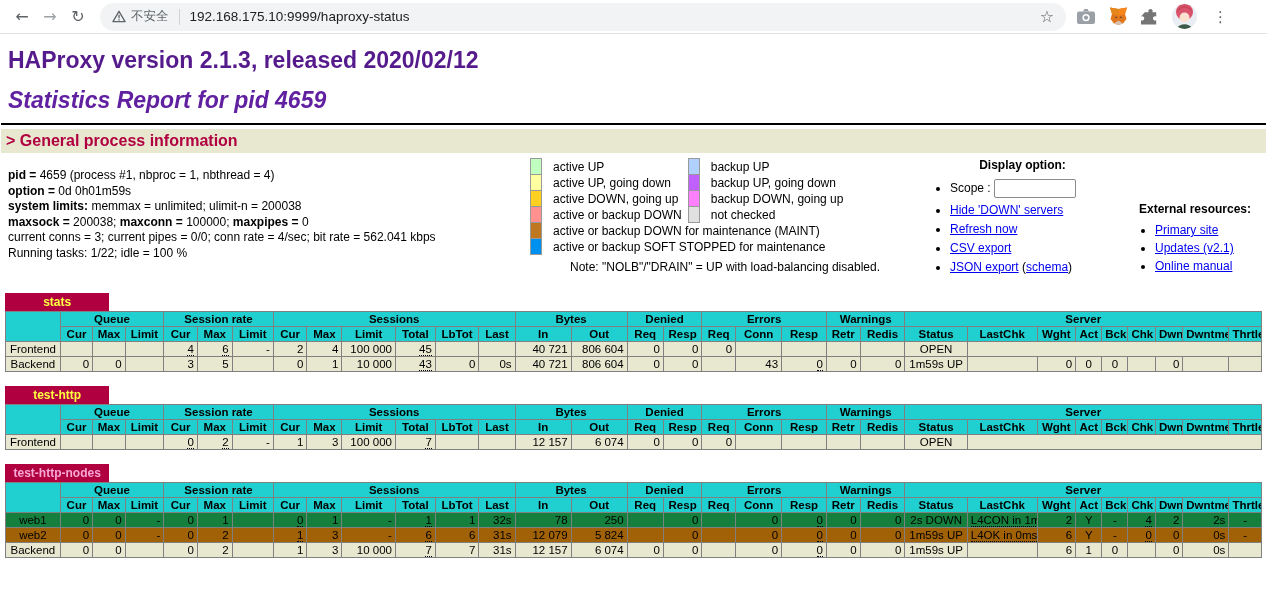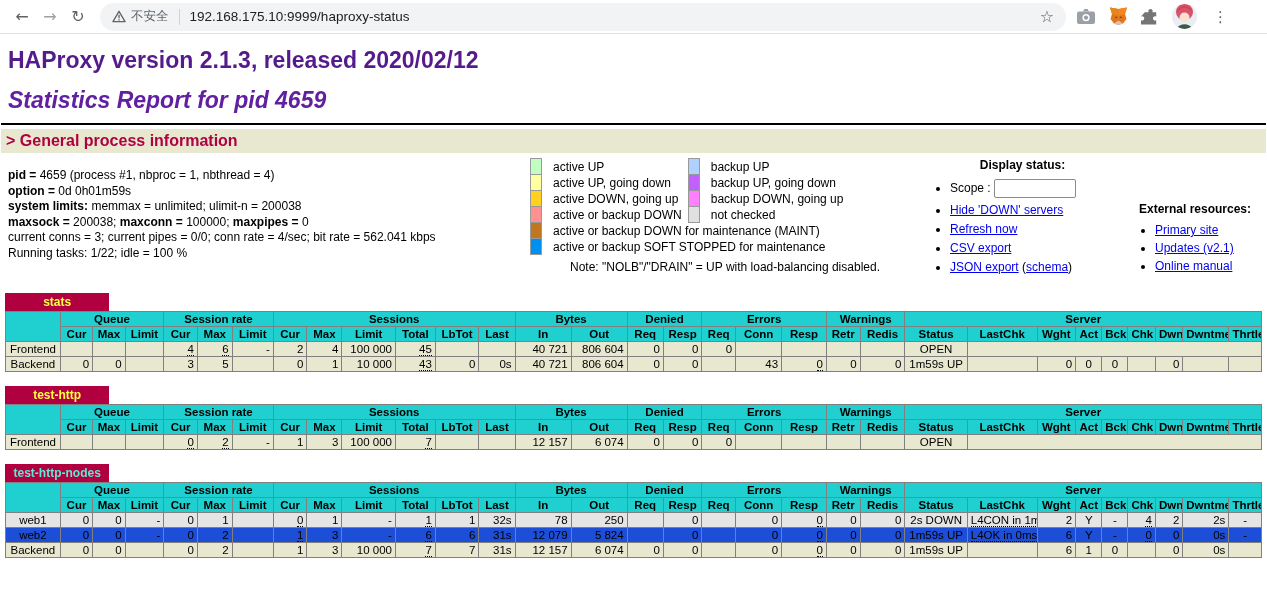"Display status:" div.opt-title { text: status -> option }
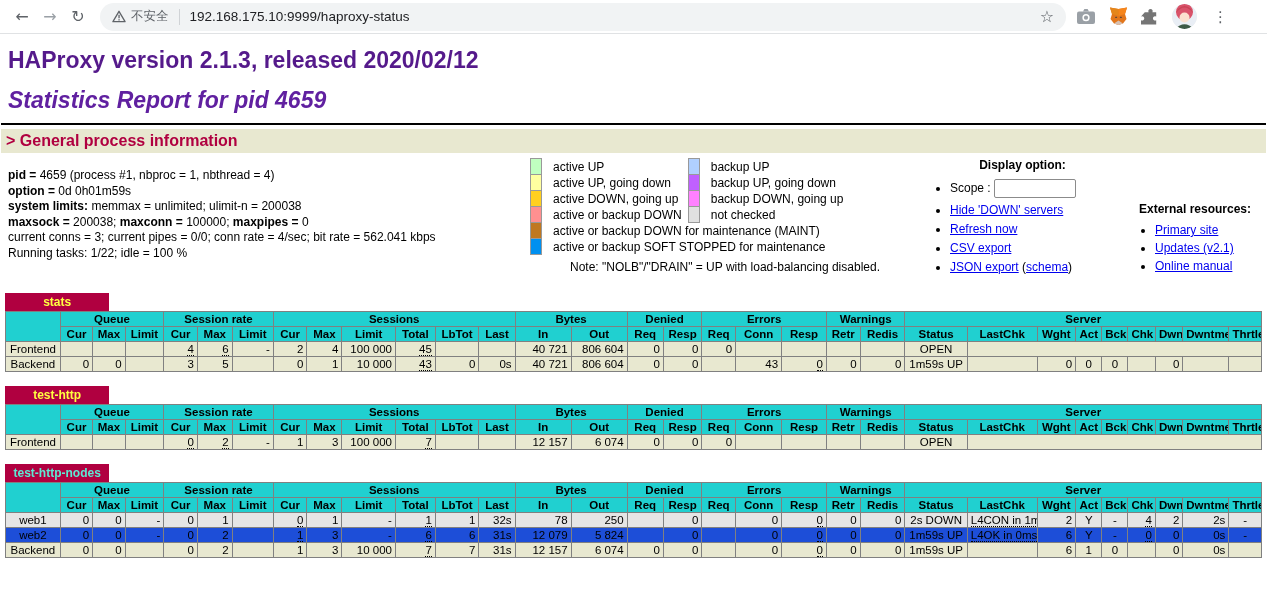"test-http-nodes" th.pxname { color: #5eead4 -> #f9a8d4 }
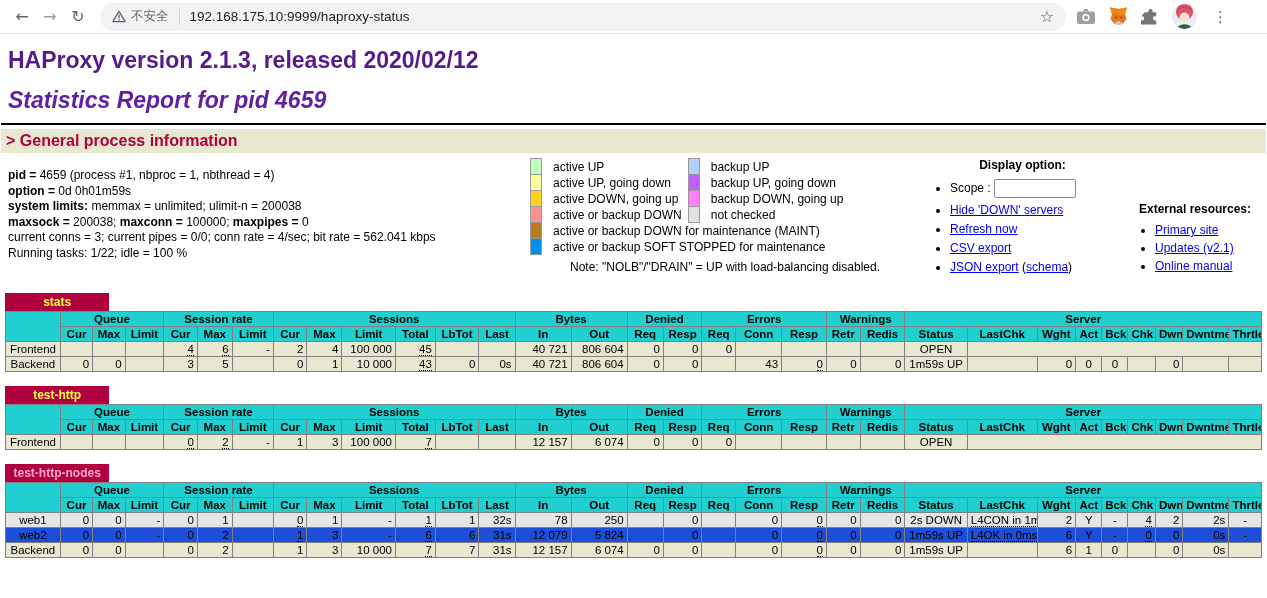"web1" tr { background: #e5e5e5 -> #15803d }
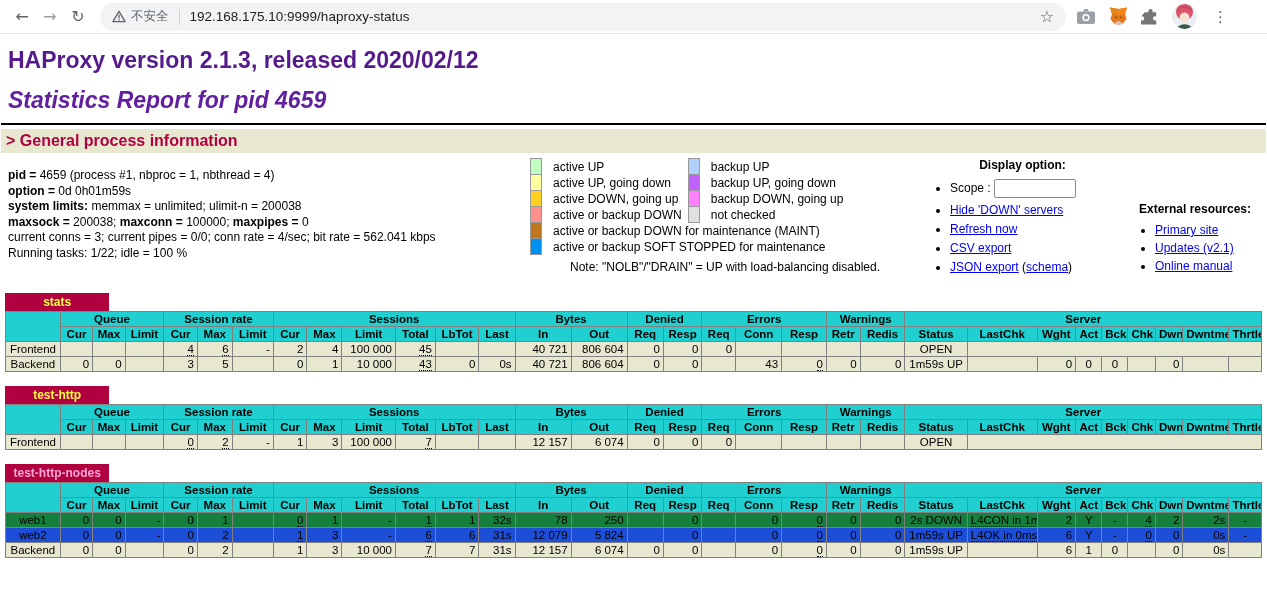"web2" tr { background: #1d4ed8 -> #a16207 }
